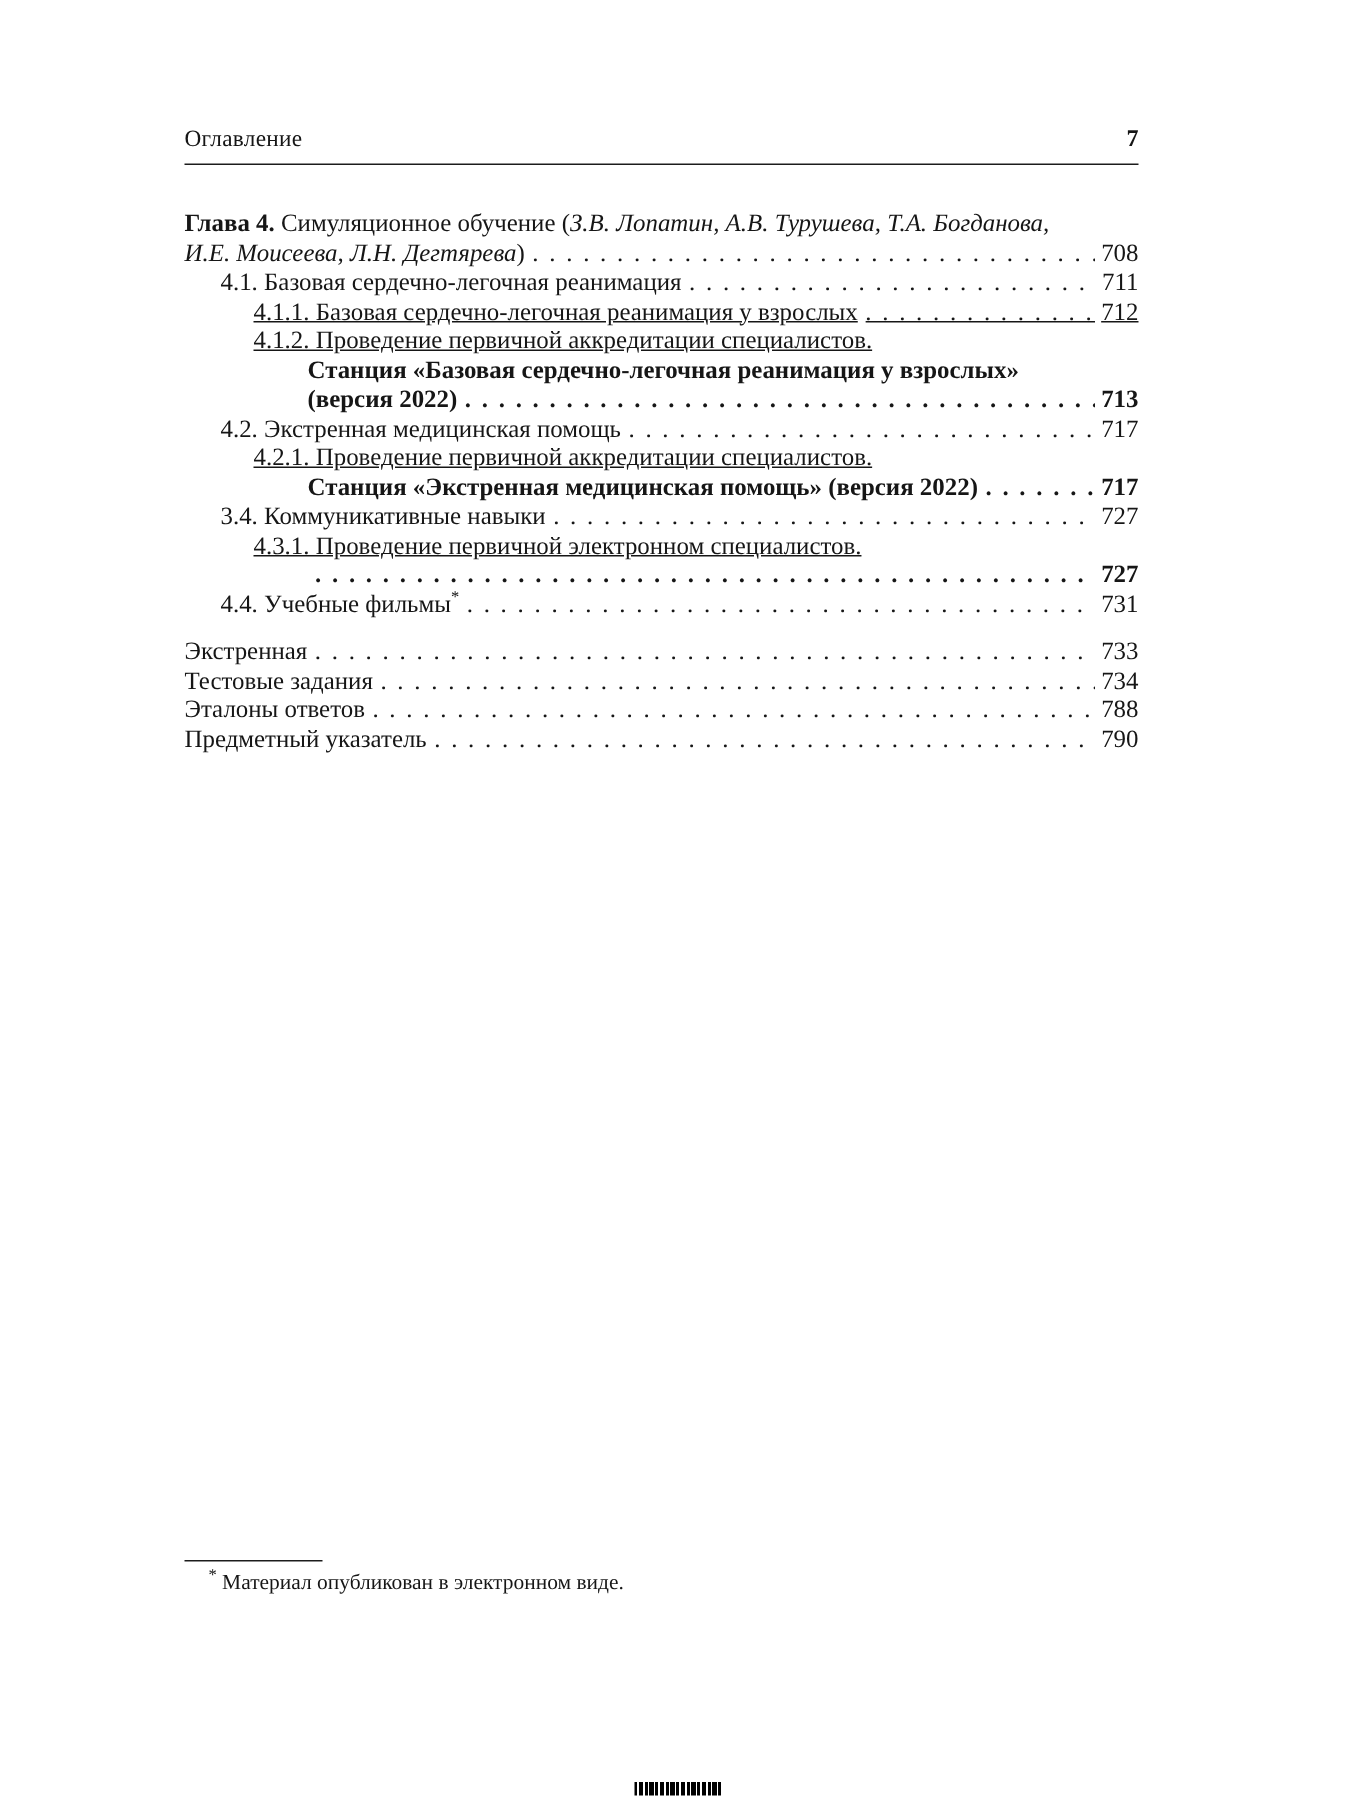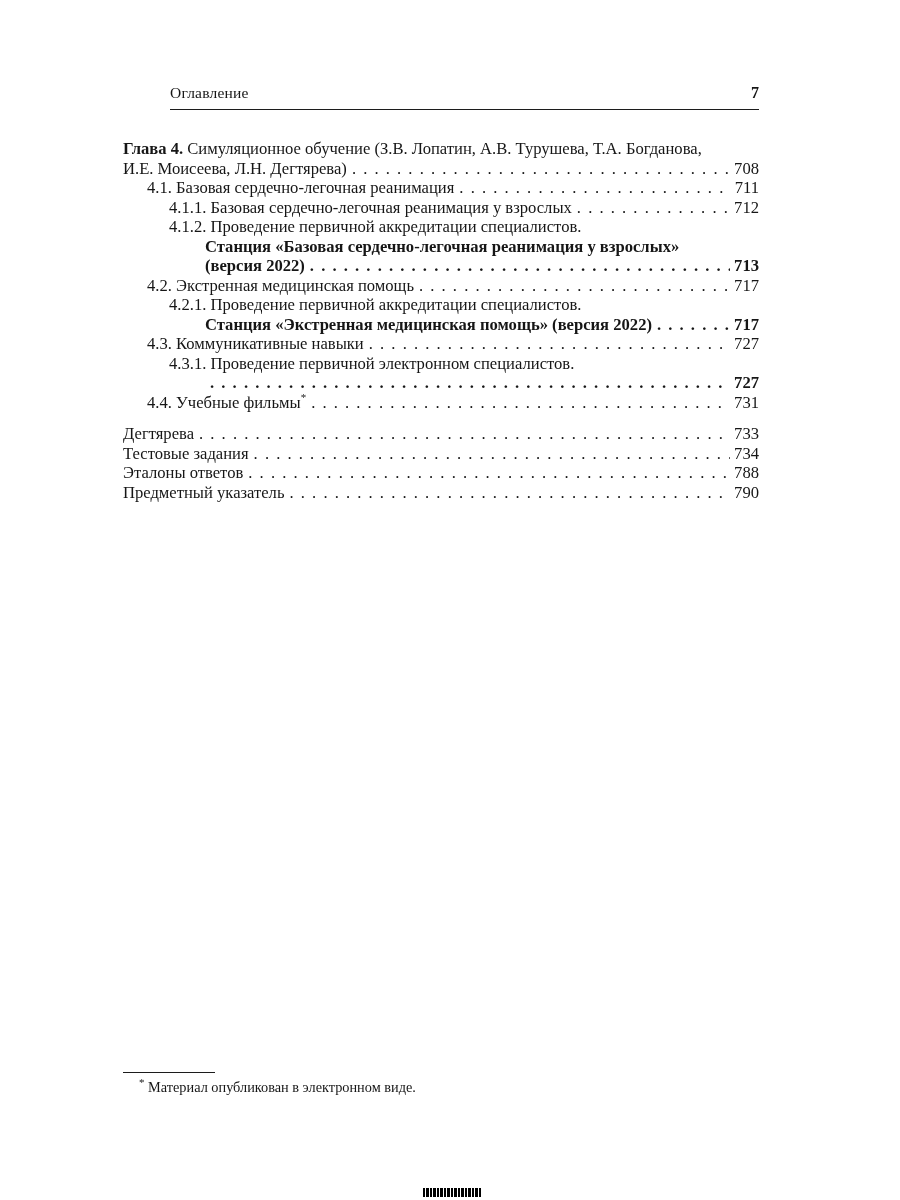"Оглавление" .running-header { margin-left: 47px -> none }
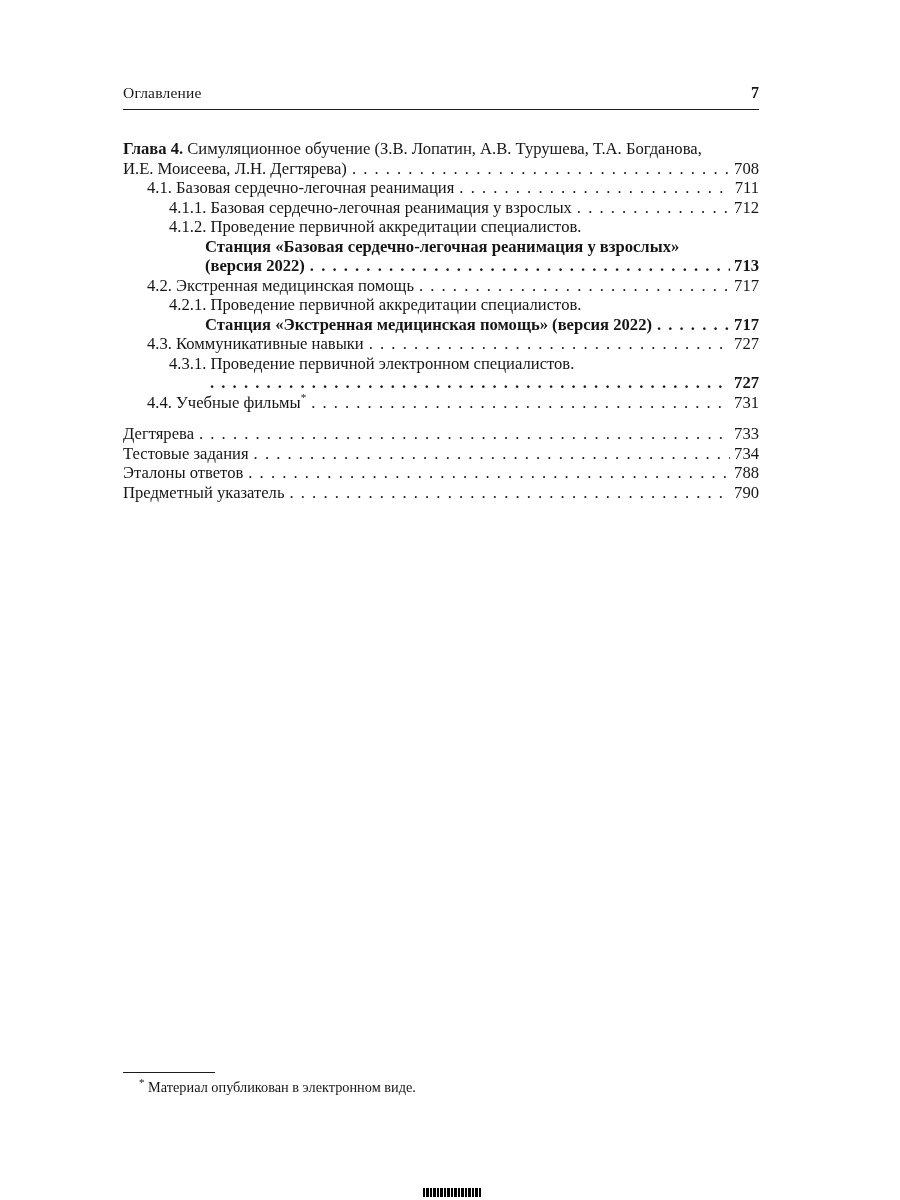"З.В. Лопатин, А.В. Турушева, Т.А." .authors { font-style: none -> italic }
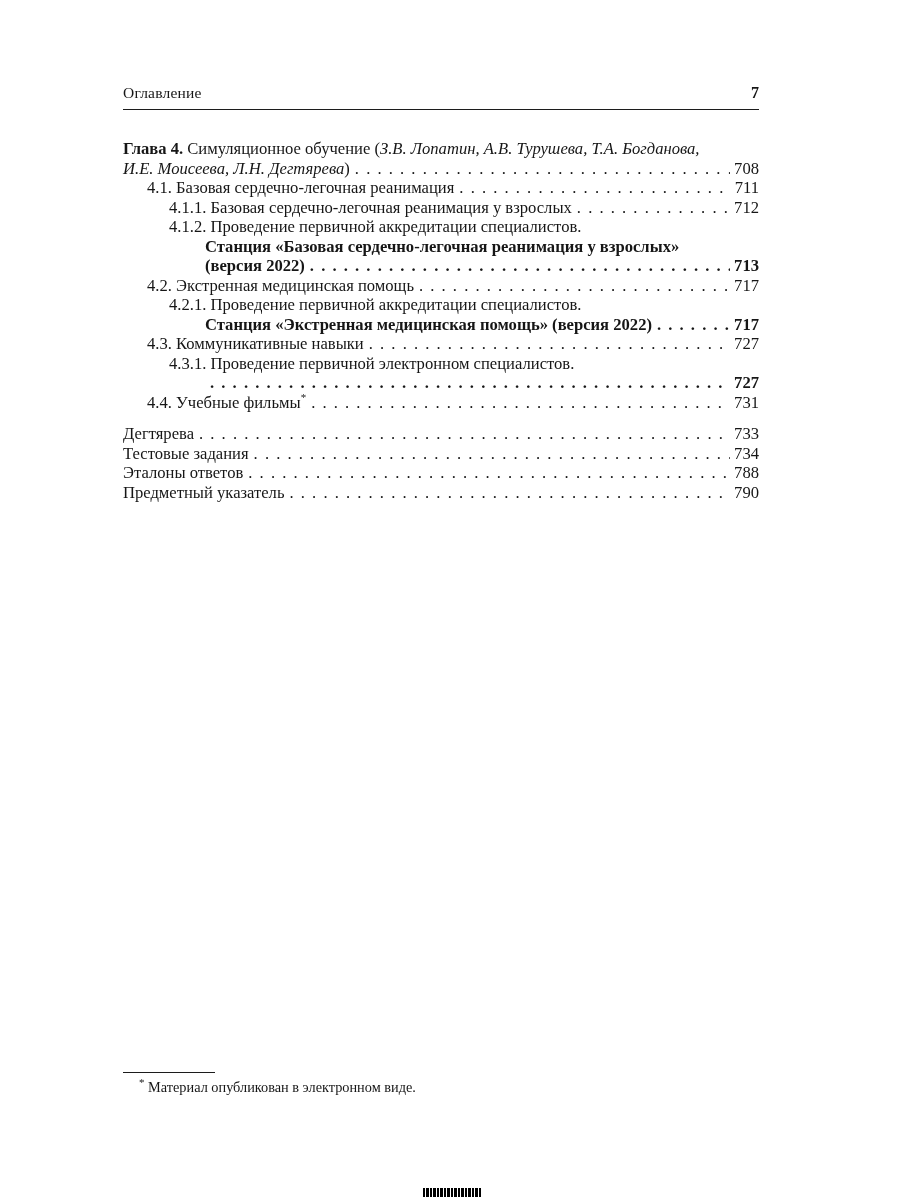"4.1.1. Базовая сердечно-легочная" .ind2 { text-decoration: none -> underline }
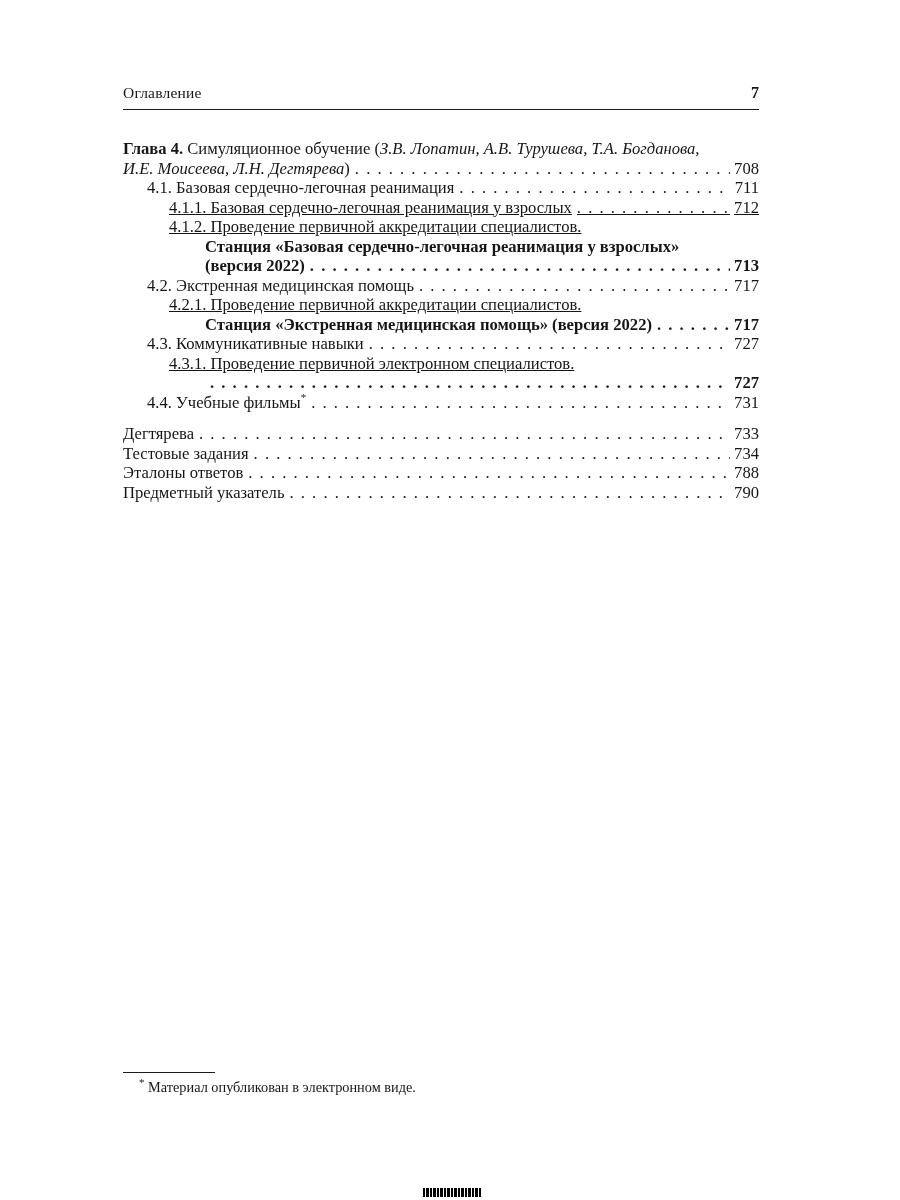"4.3. Коммуникативные навыки" span.txt { text: 4.3 -> 3.4 }
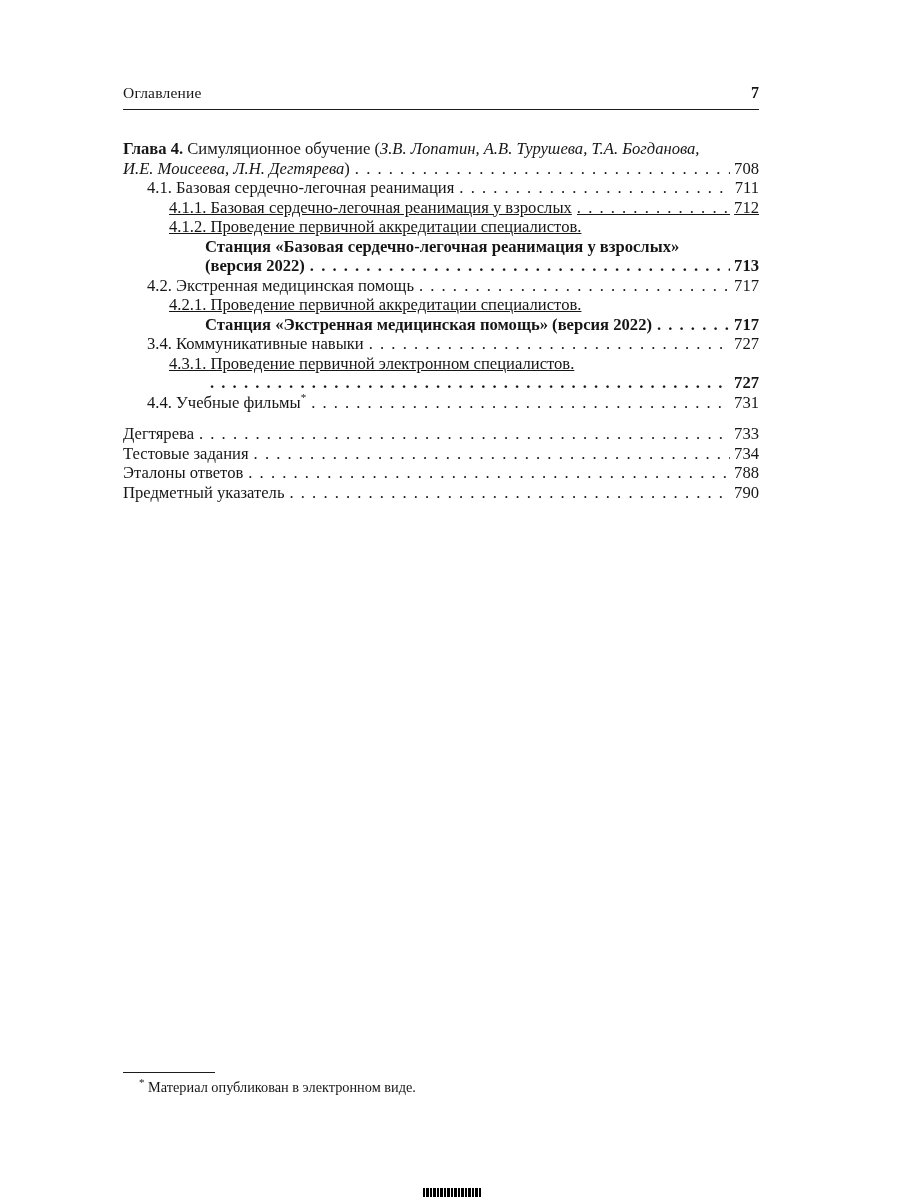"Дегтярева" span.txt { text: Дегтярева -> Экстренная }
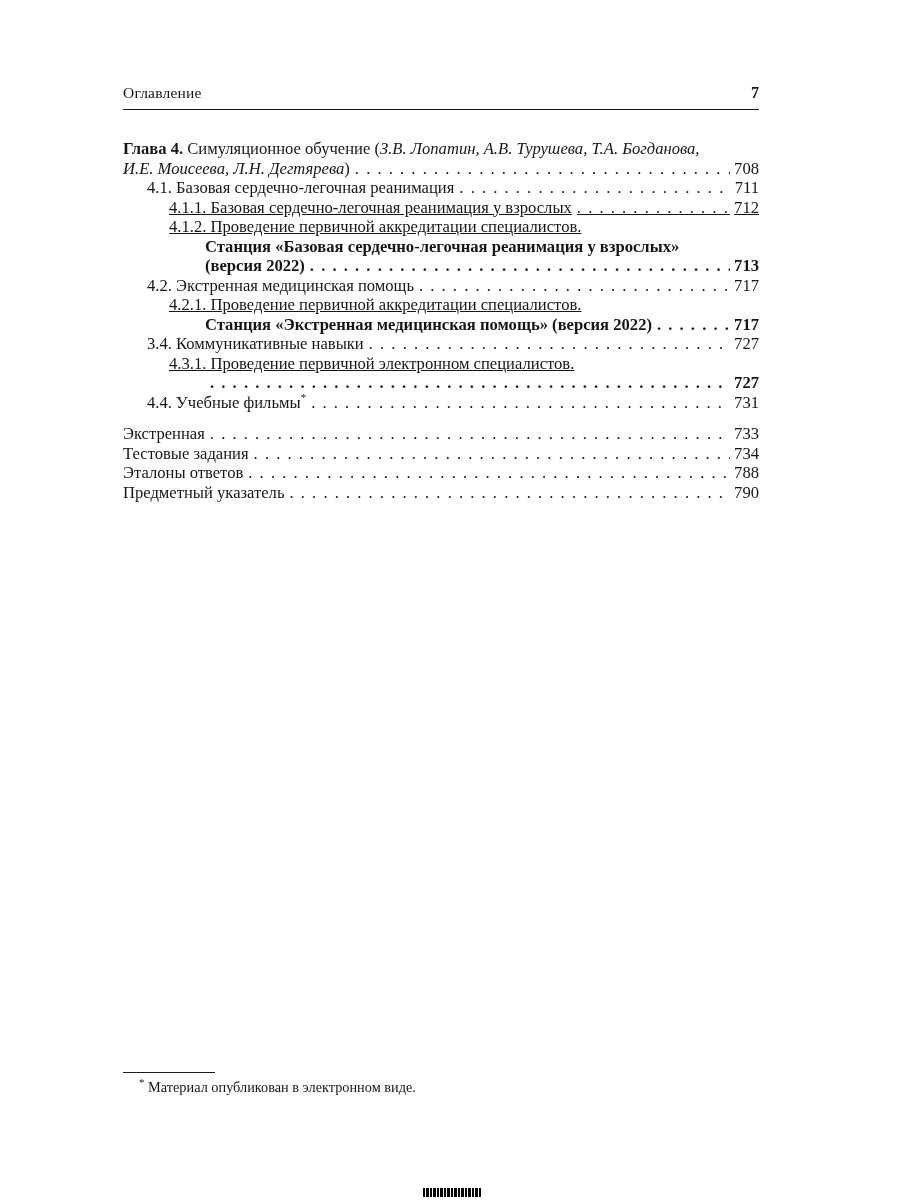"* Материал опубликован в электронном" .footnote-block { top: 1072px -> 1040px }
